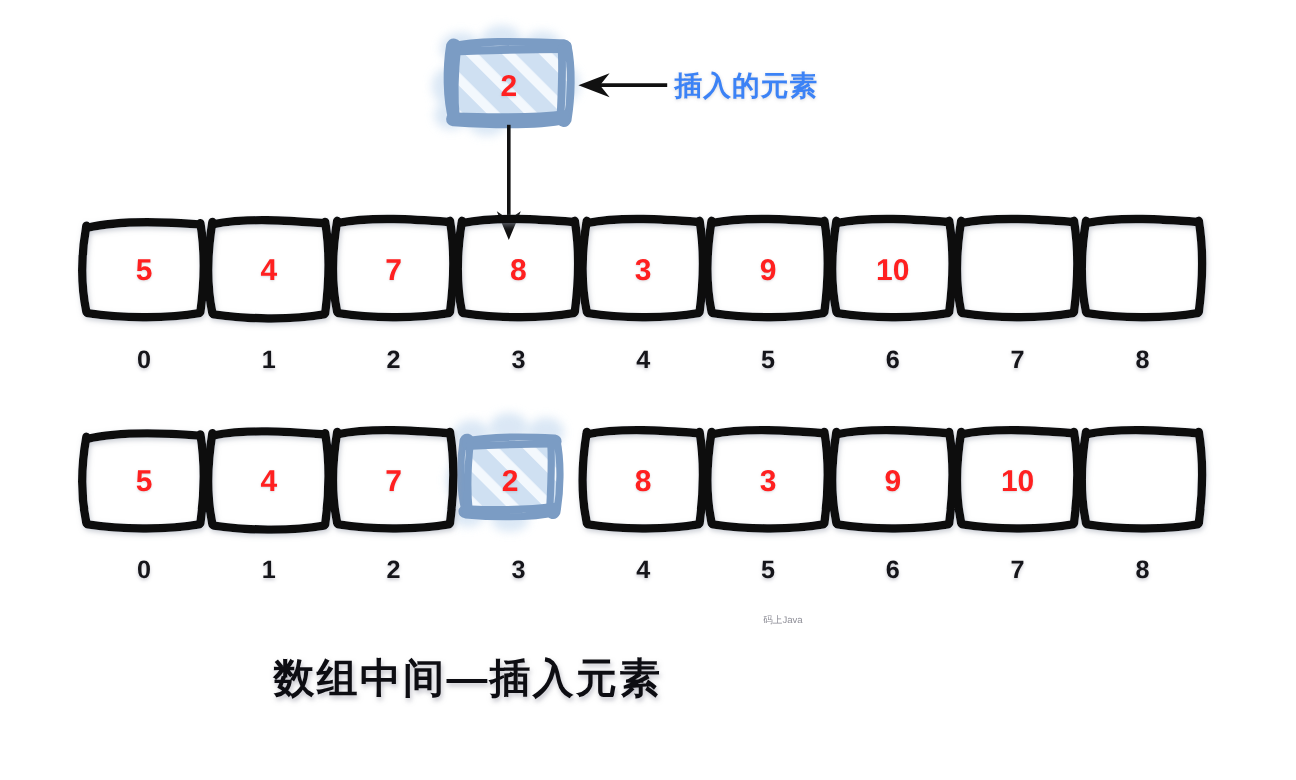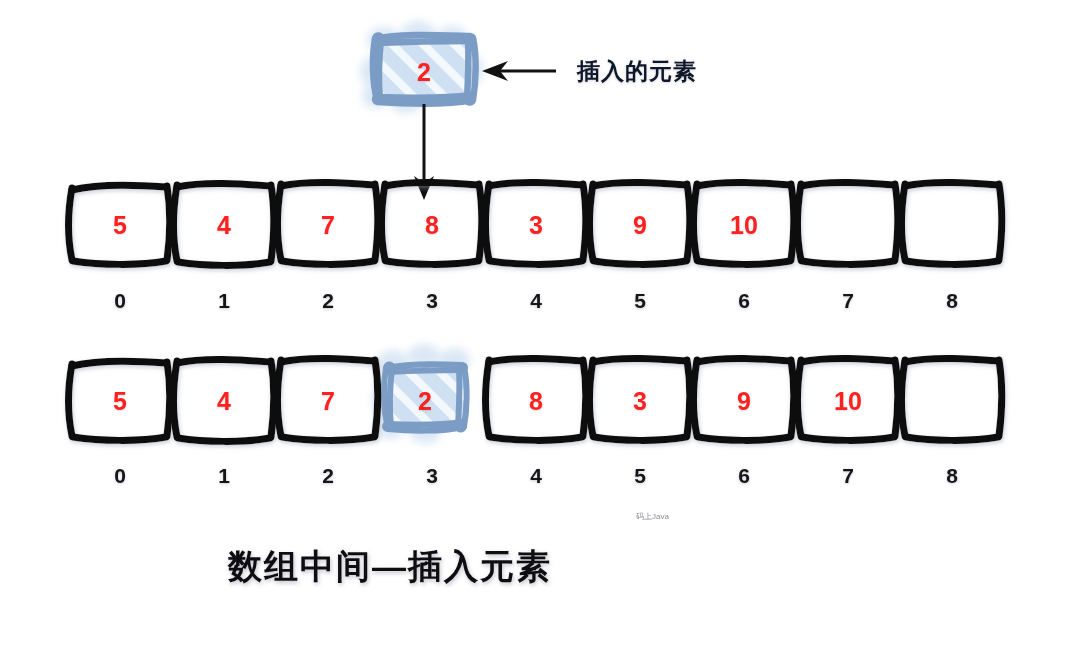"插入的元素" .annotation-label { color: #0f172a -> #3b82f6; margin-left: 15px -> none }
